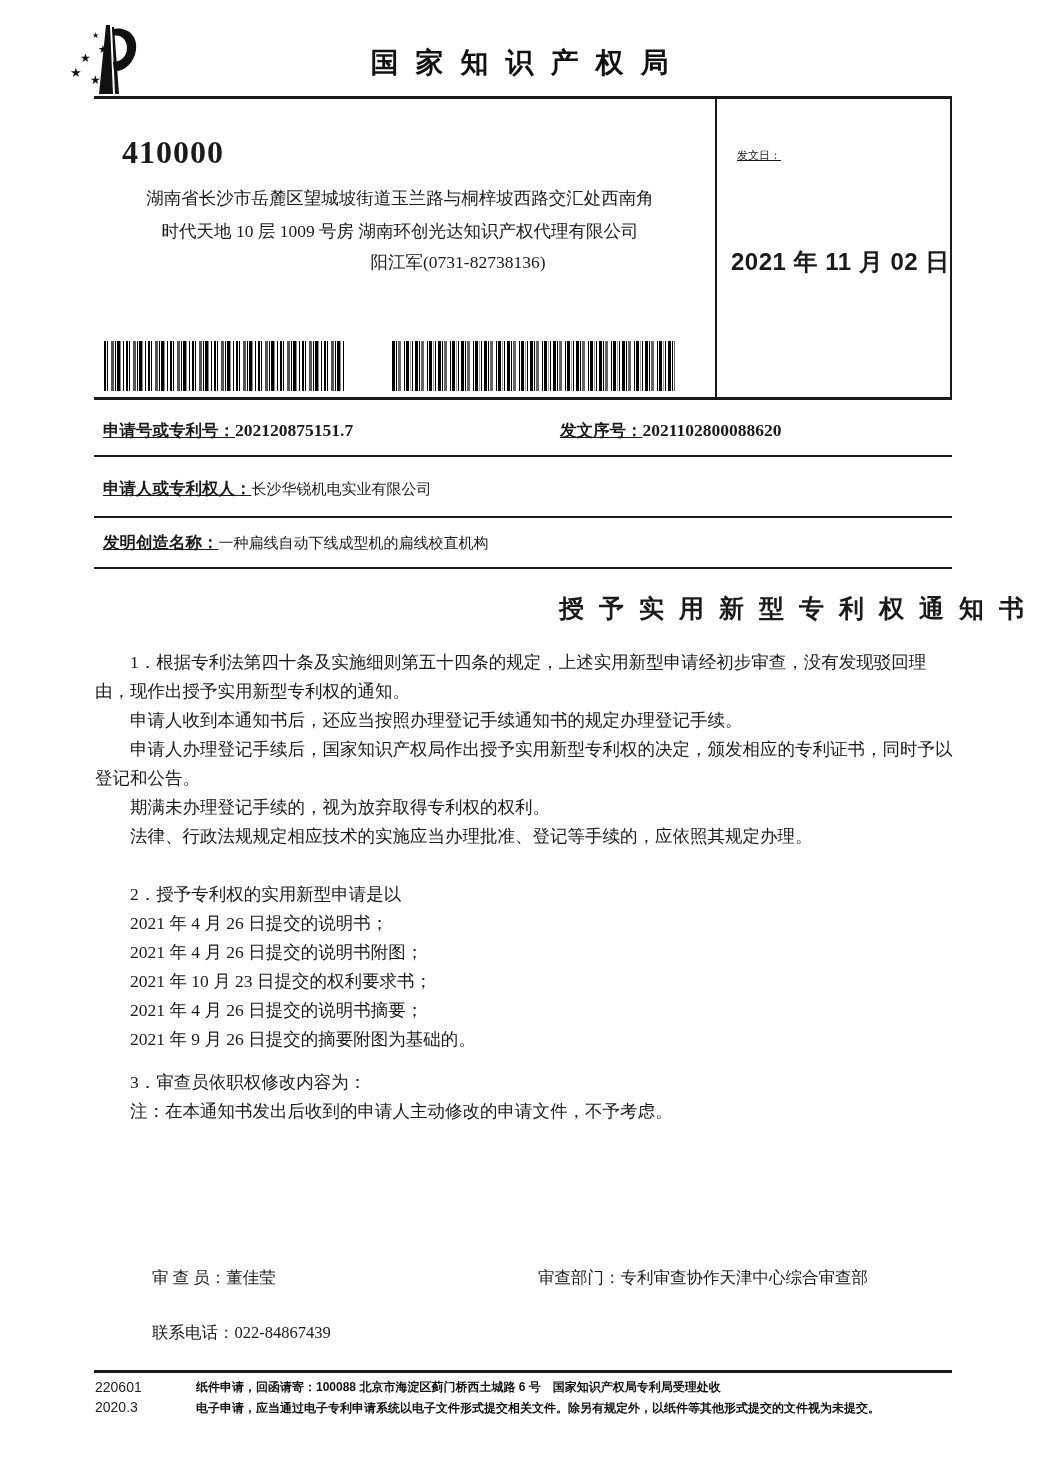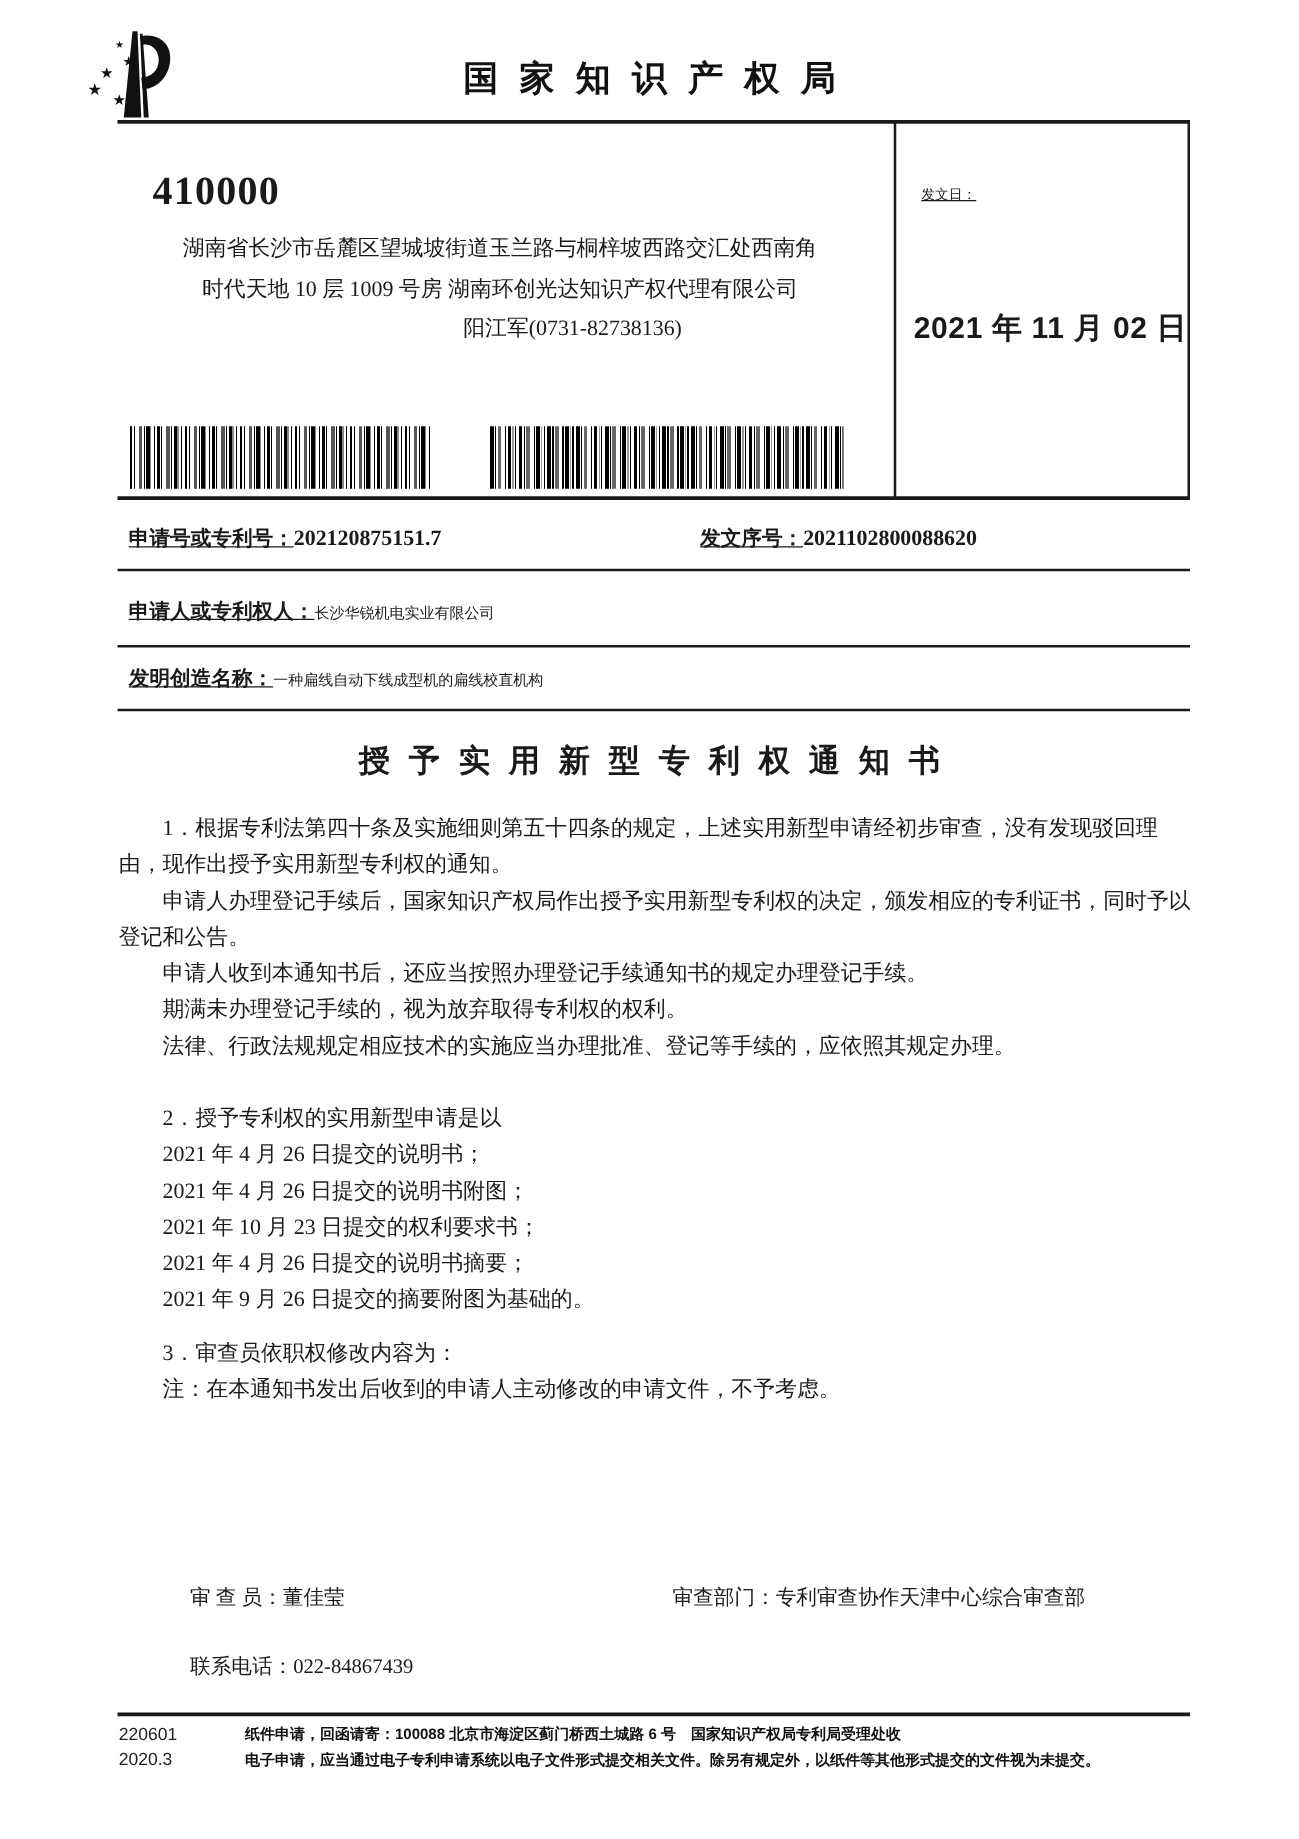"长沙华锐机电实业有限公司" .fval { font-size: 12px -> 15px }
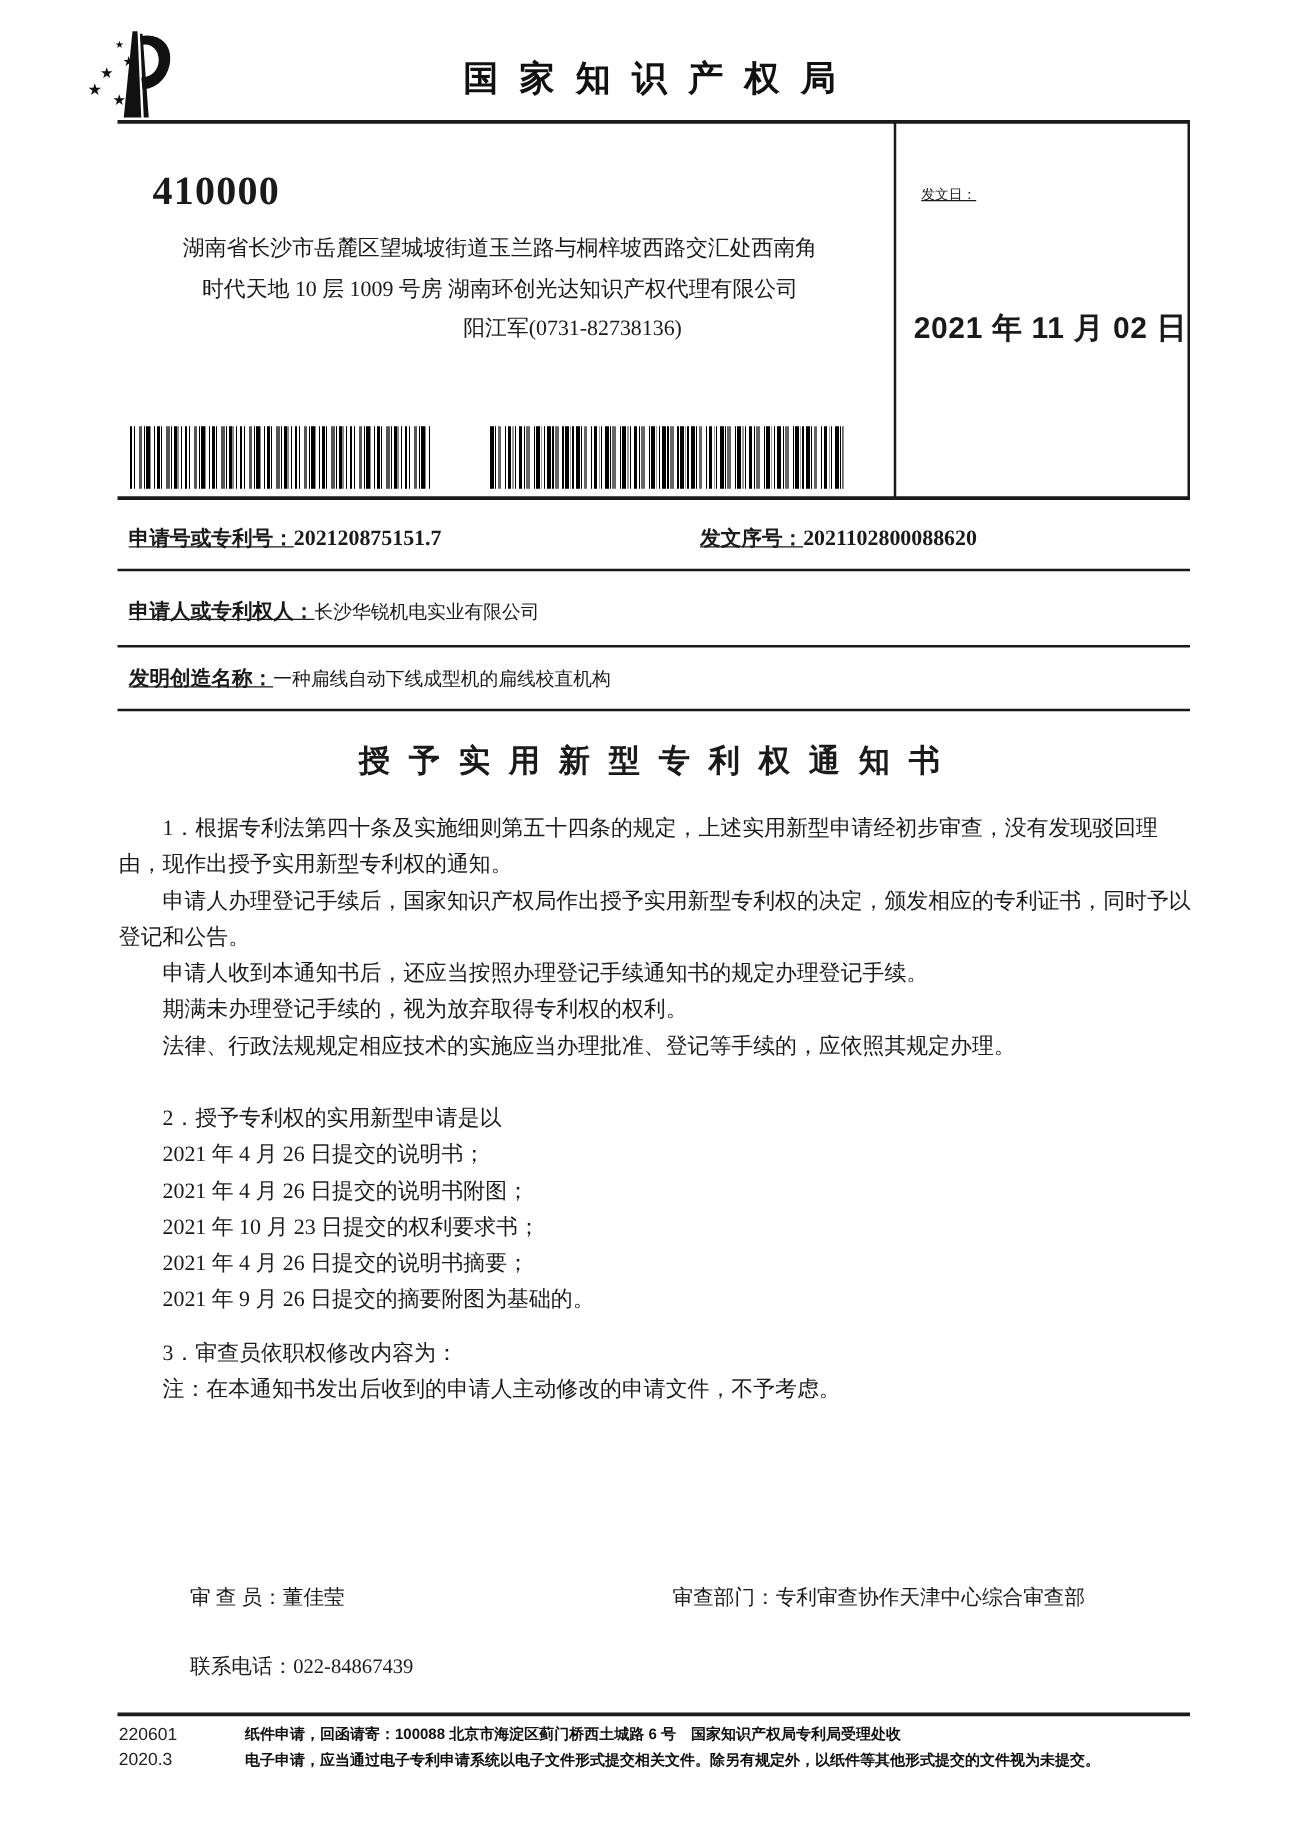"授予实用新型专利权通知书" .notice-title { text-align: center -> right }
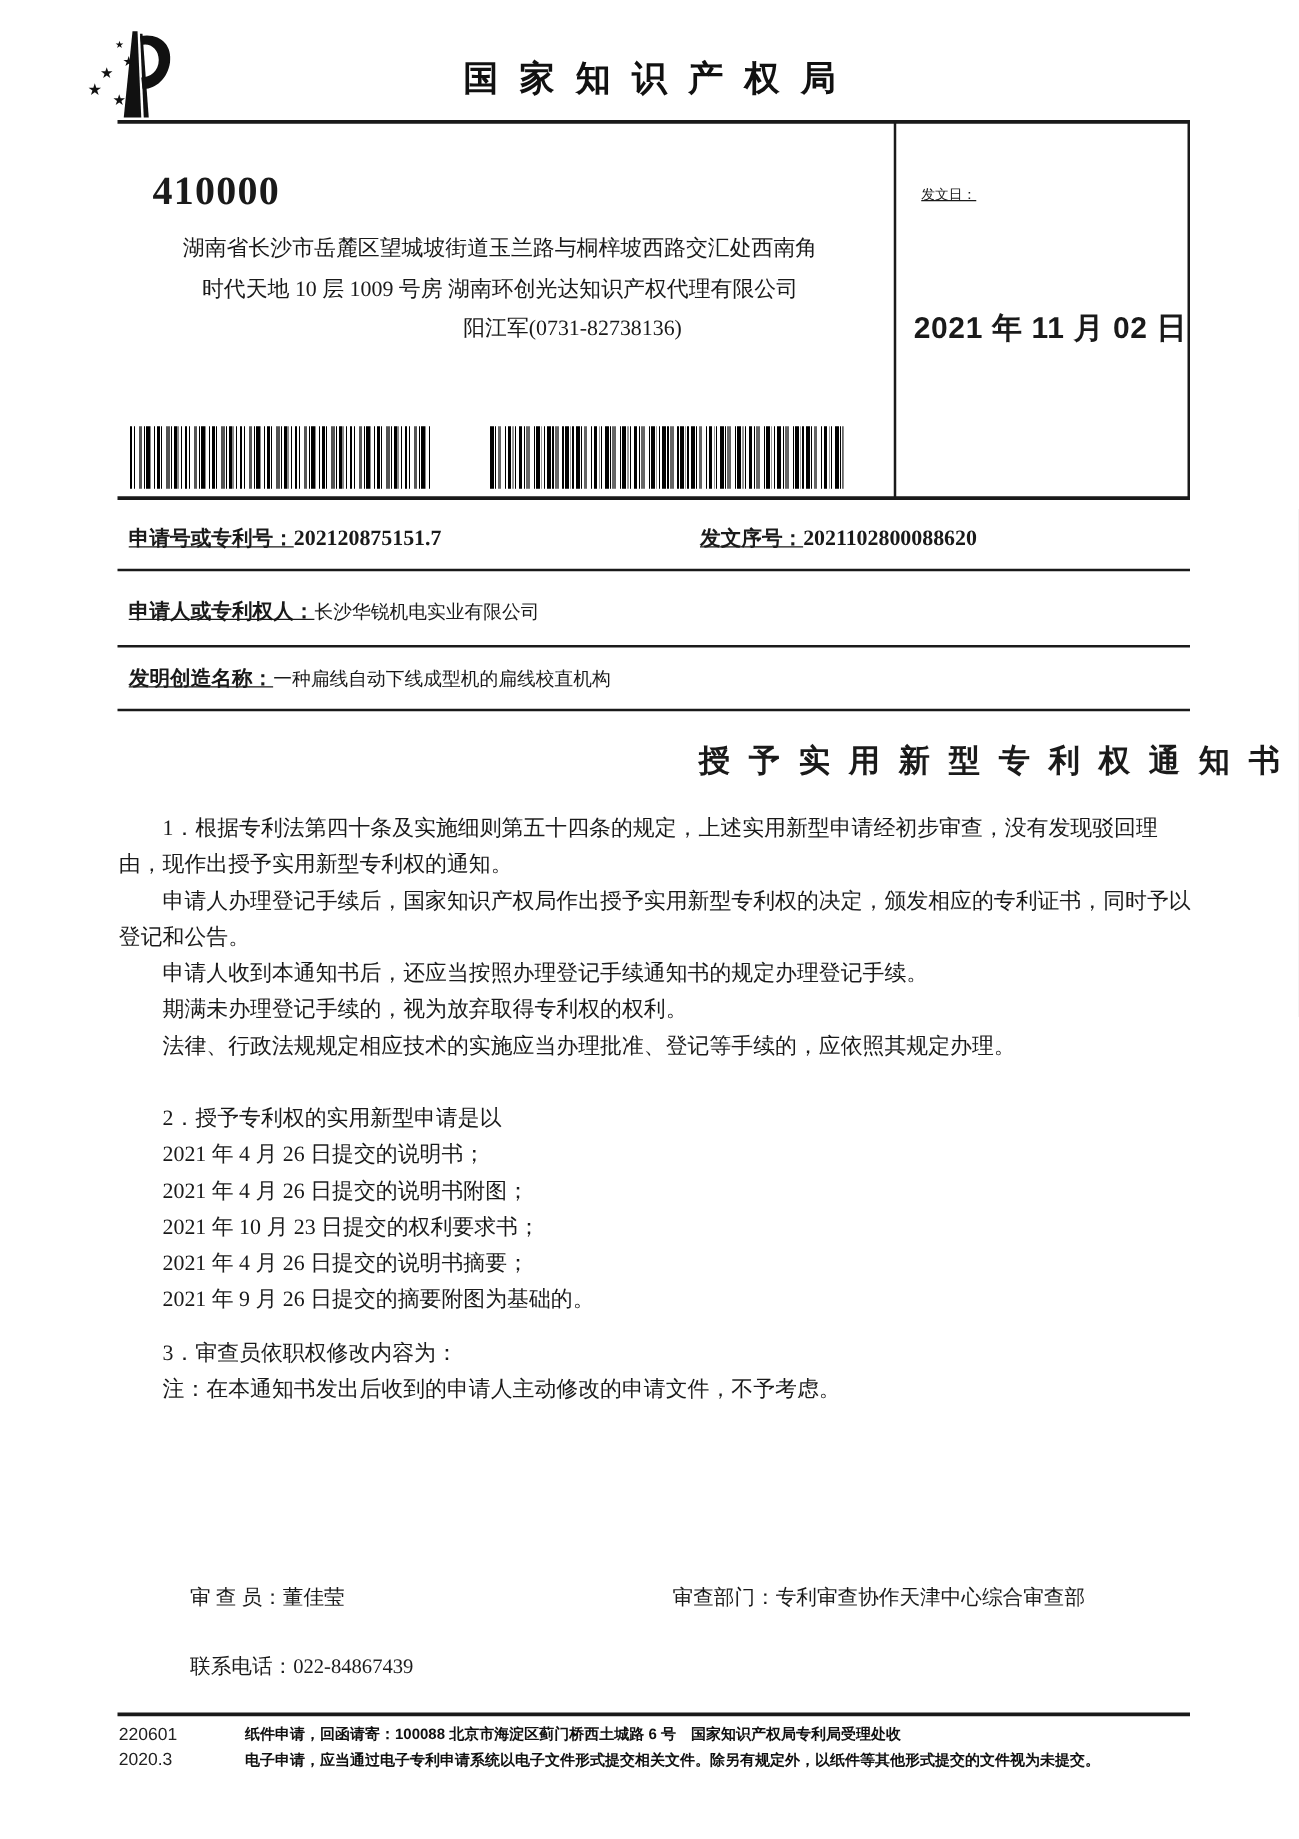"申请人办理登记手续后，国家知识产权局作出授予实用新型专利权的决定，颁发相应的专利" p { order: before "申请人收到本通知书后，还应当按照办理登记手续通知书的规定办理登记手续。" -> after "申请人收到本通知书后，还应当按照办理登记手续通知书的规定办理登记手续。" }
